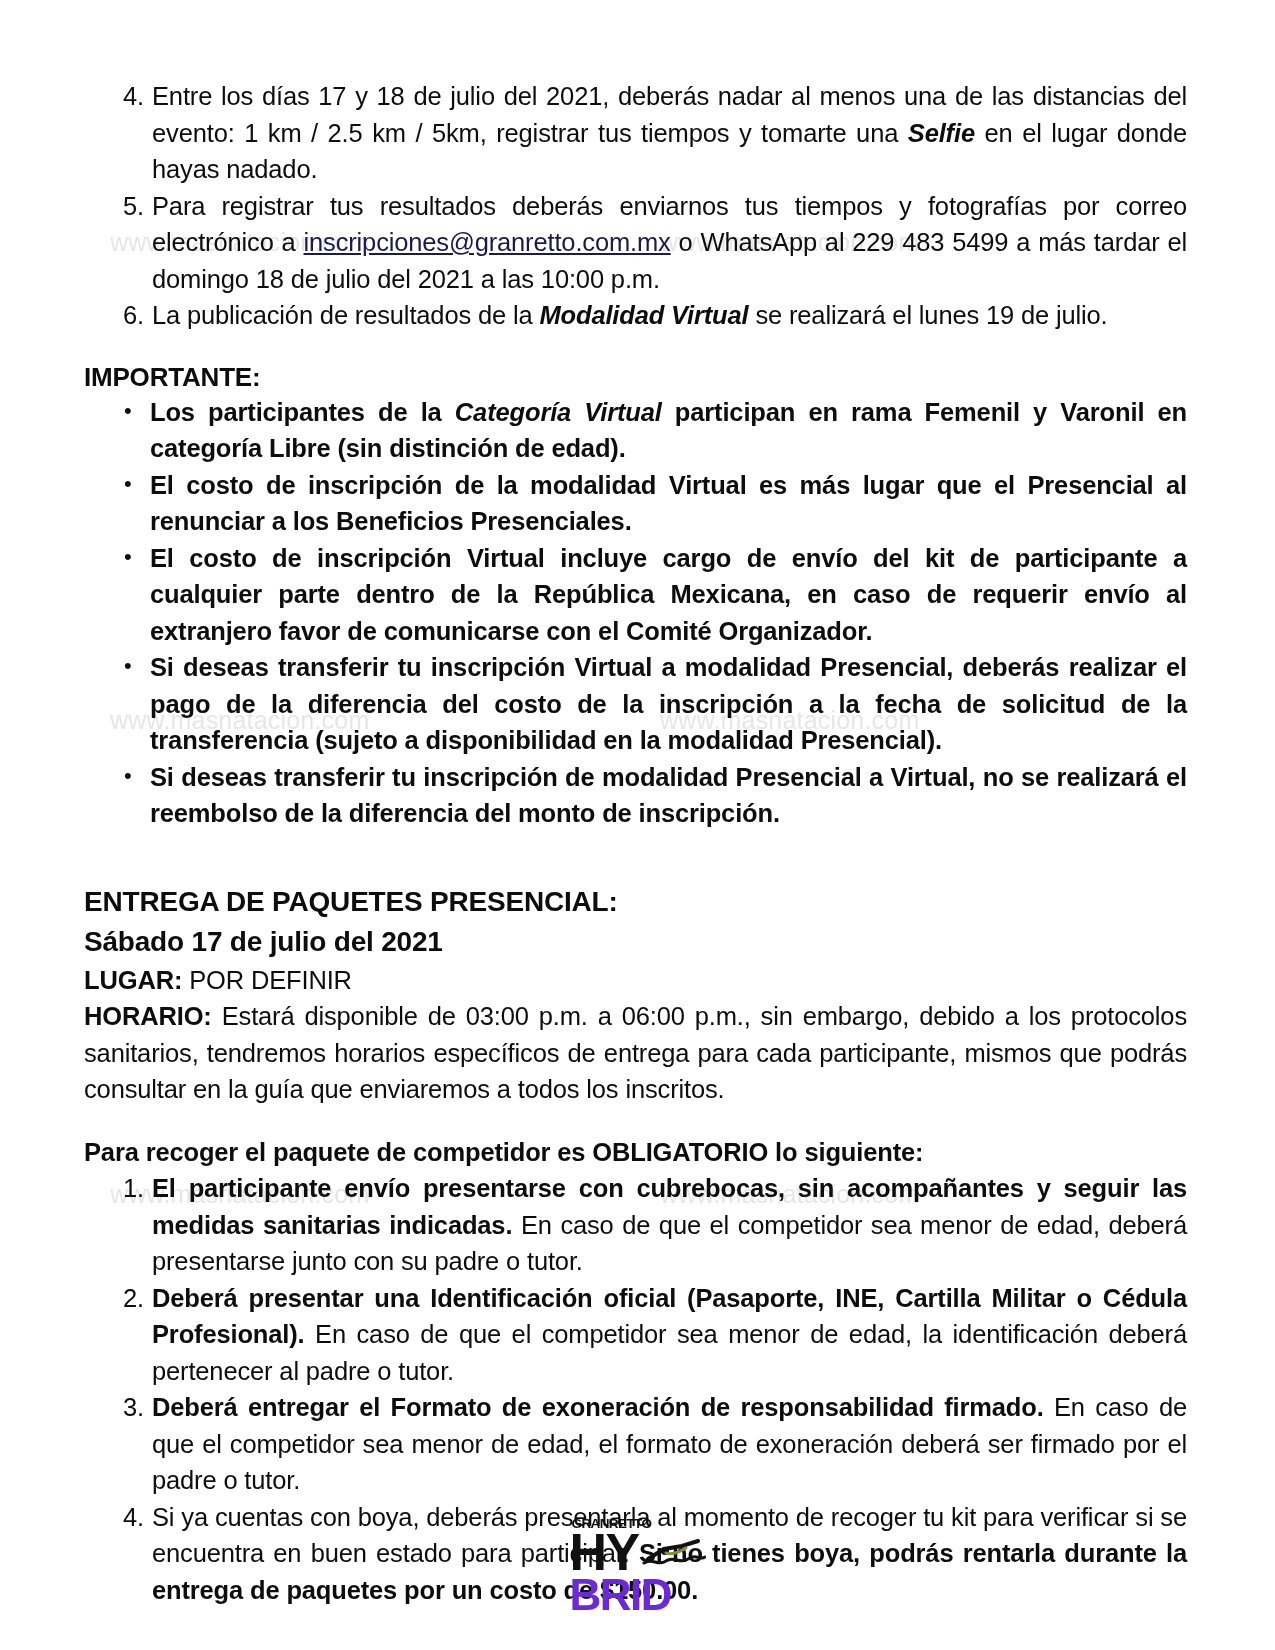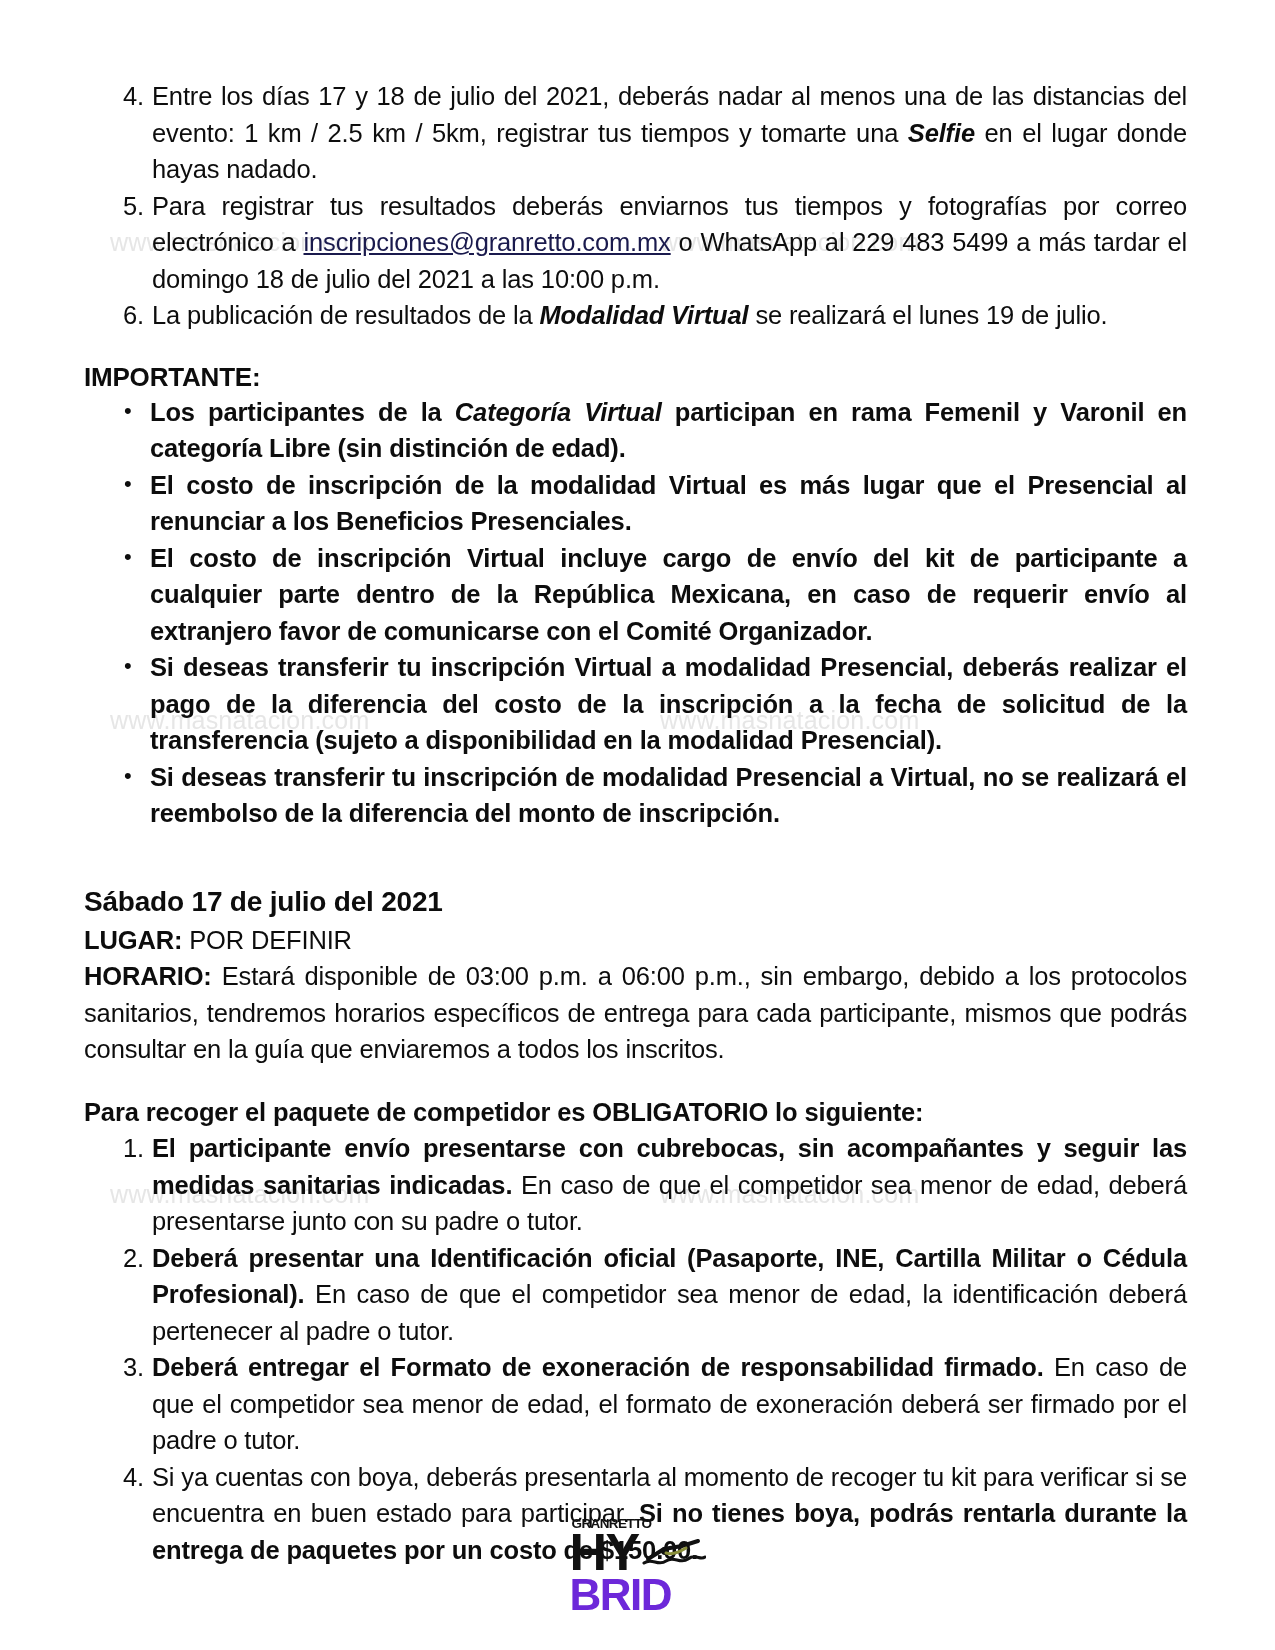"ENTREGA DE PAQUETES PRESENCIAL:" div.heading-lg { html: none -> <div>ENTREGA DE PAQUETES PRESENCIAL:</div> }
